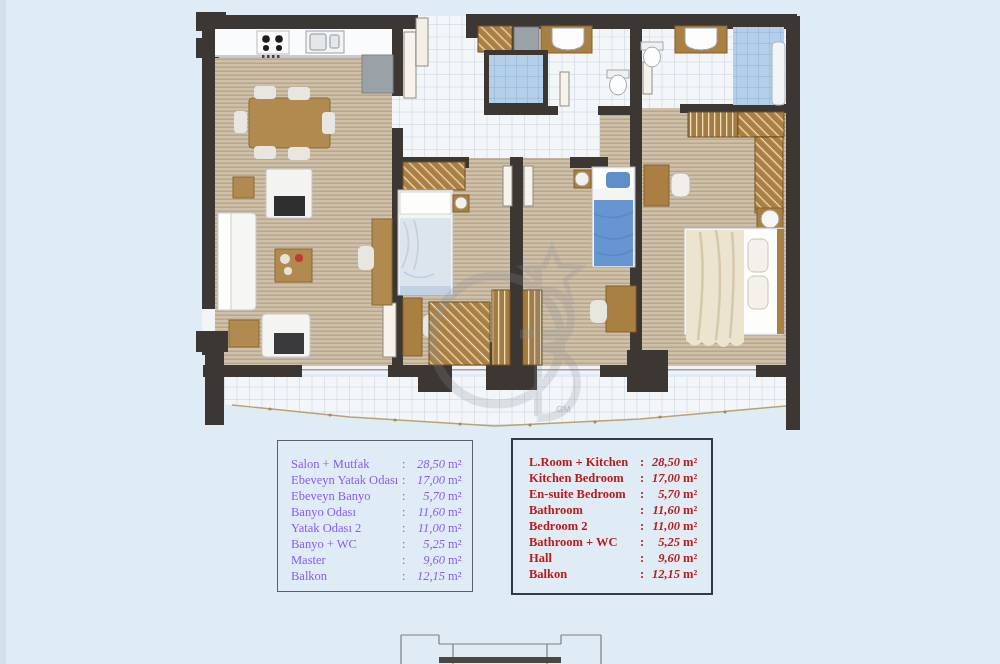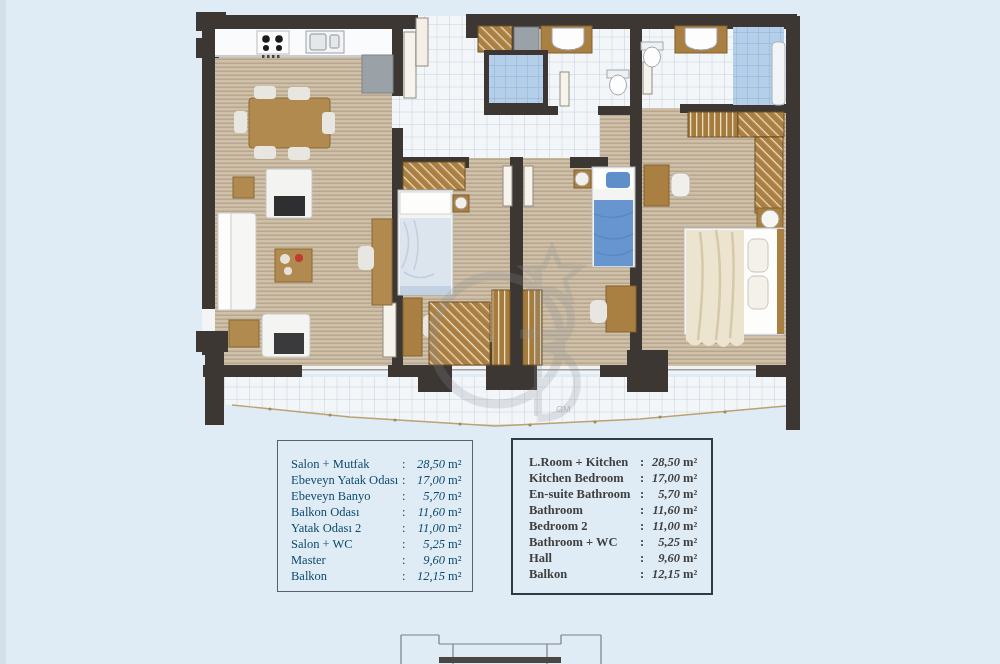"Salon + Mutfak" .tbl { color: #0c4a6e -> #8b5cf6 }
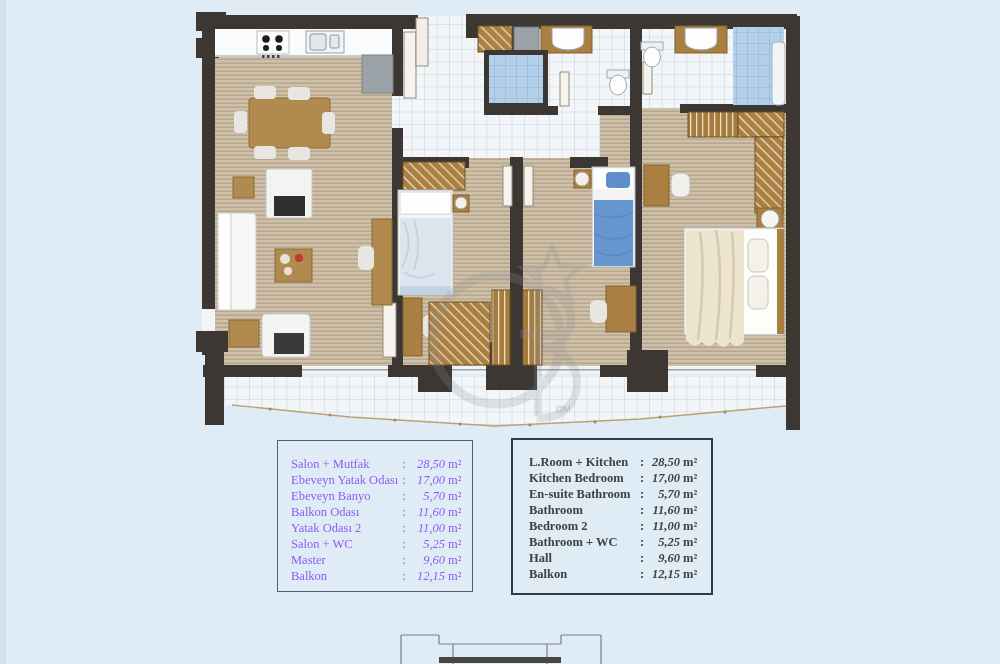"L.Room + Kitchen" div.tbl { color: #404040 -> #b91c1c }
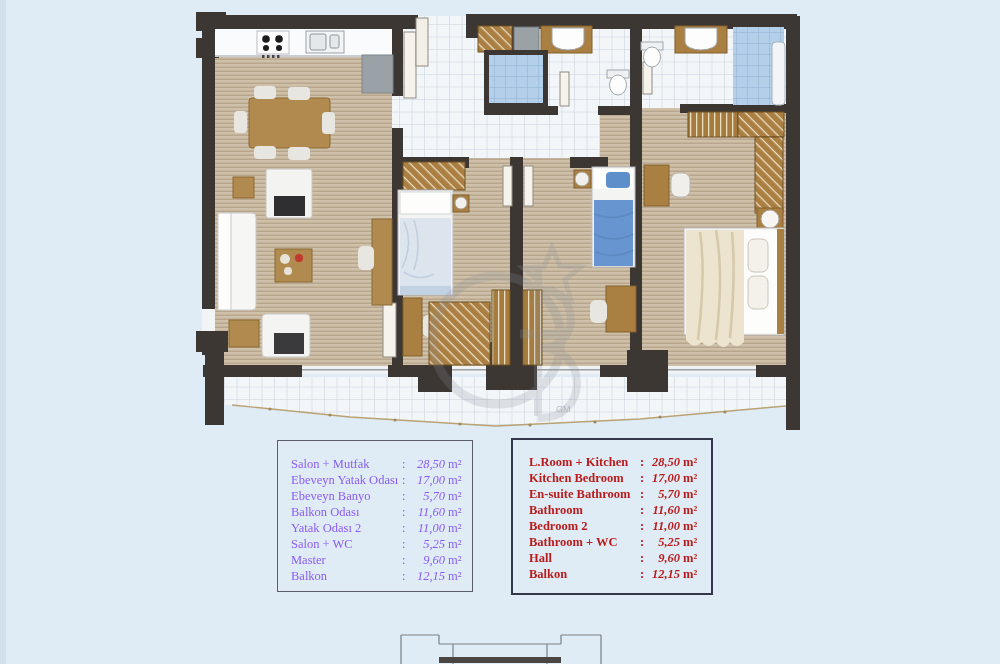"En-suite Bathroom" span.lab { text: Bathroom -> Bedroom }
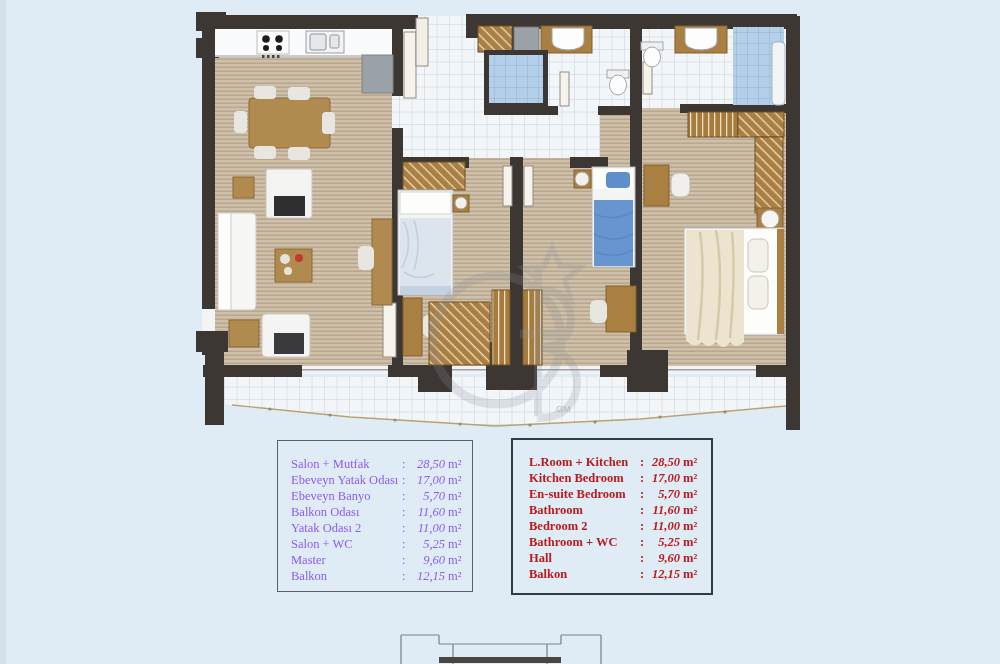"Balkon Odası" span.lab { text: Balkon -> Banyo }
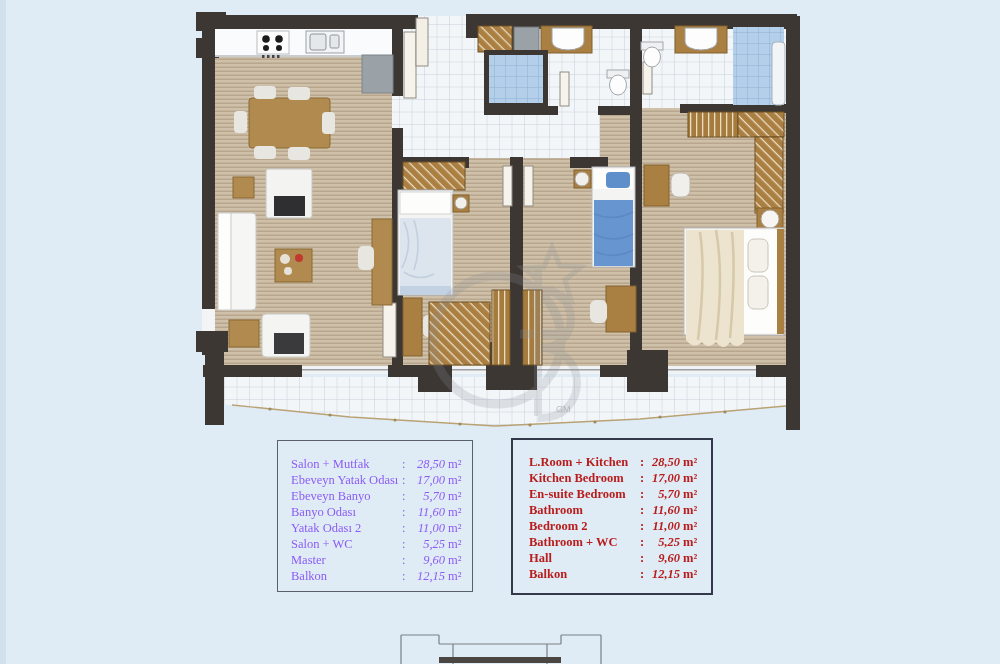"Salon + WC" span.lab { text: Salon -> Banyo }
